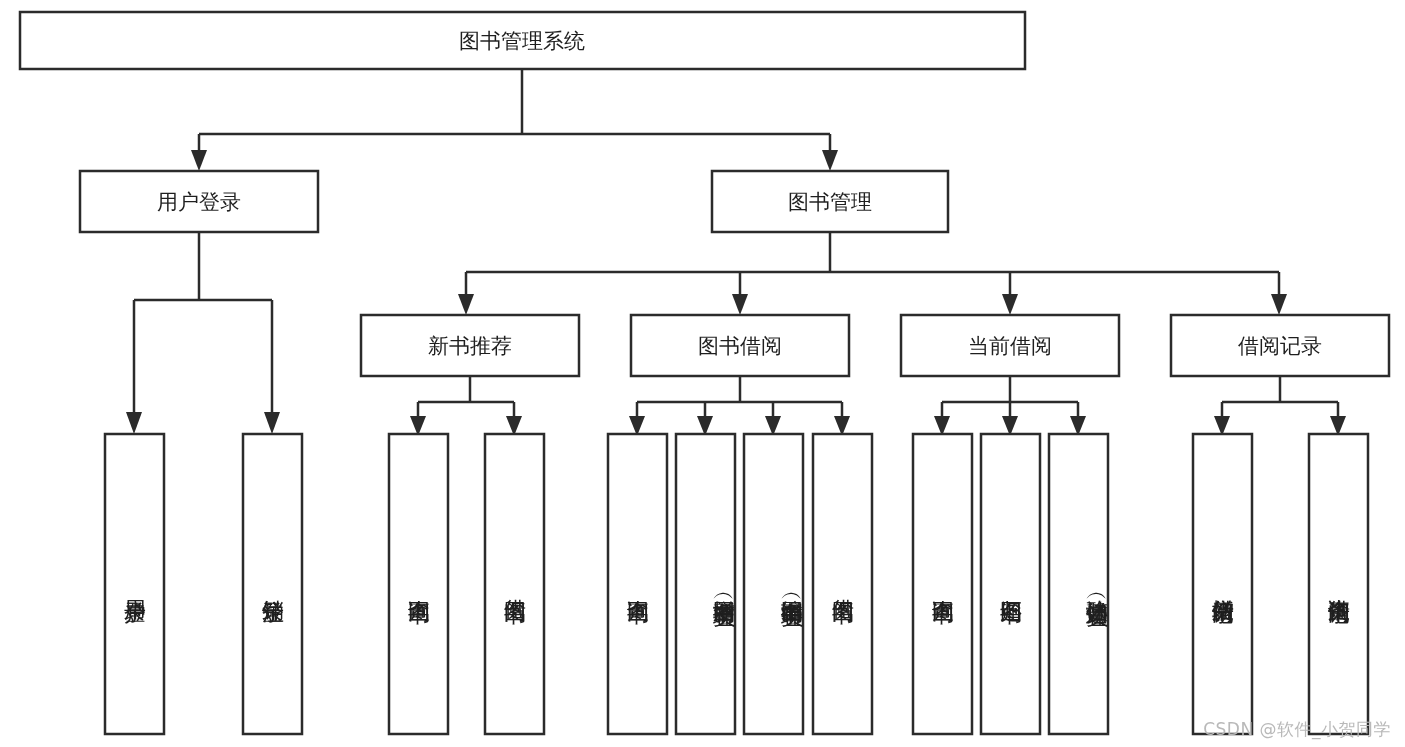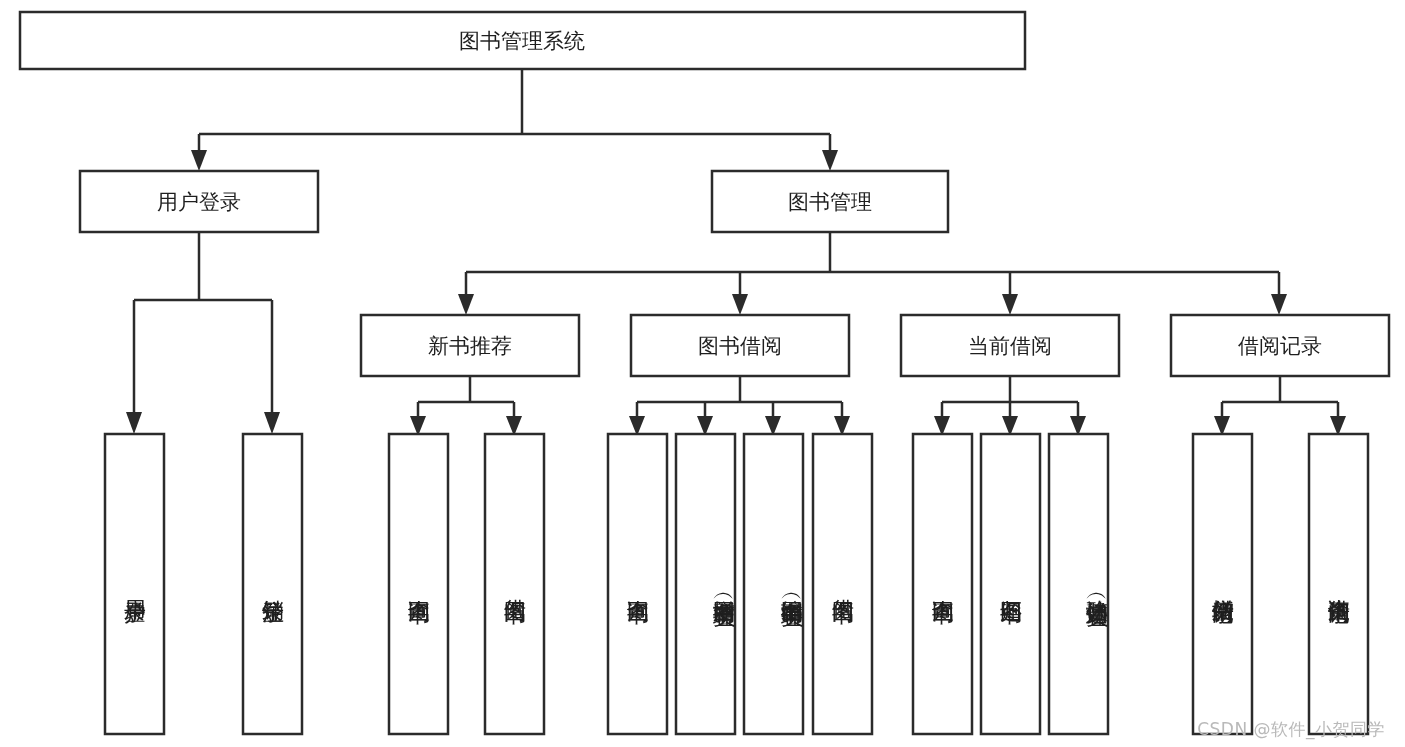"CSDN @软件_小贺同学" .watermark { right: 20px -> 14px }
